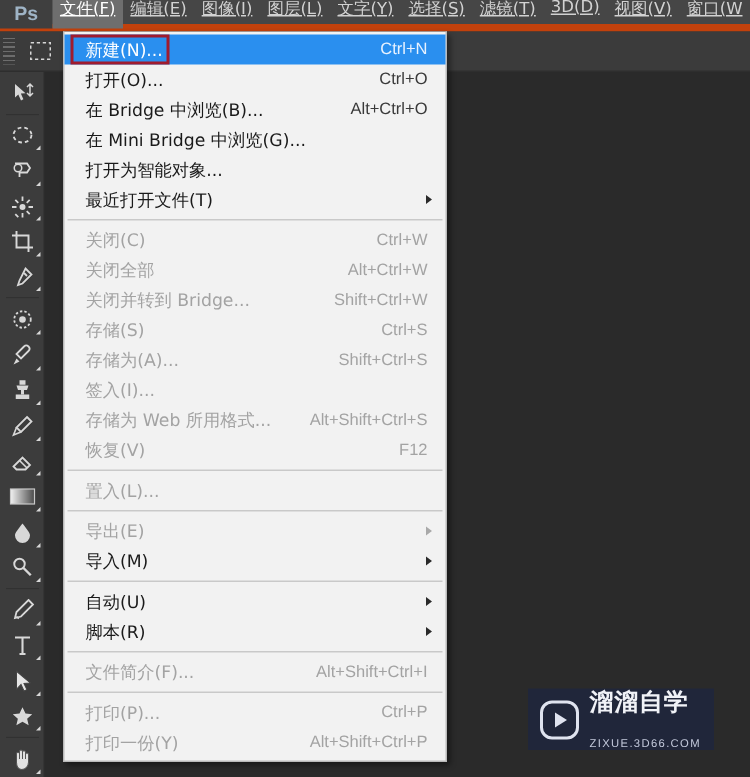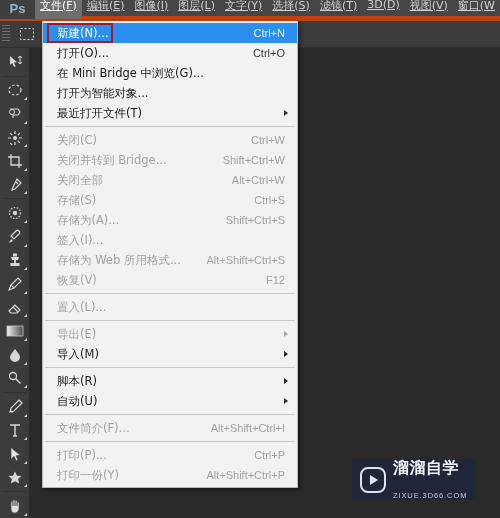"在 Bridge 中浏览(B)..." div.dd-item { html: none -> <div> <span>在 Bridge 中浏览(B)...</span> <span>Alt+Ctrl+O</span> </div> }
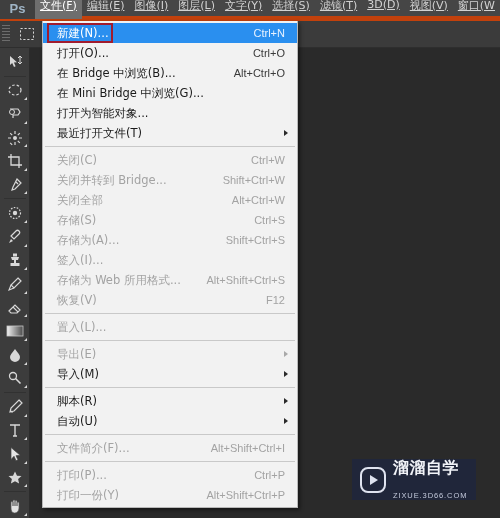"关闭并转到 Bridge..." div.dd-item { order: before "关闭全部" -> after "关闭全部" }
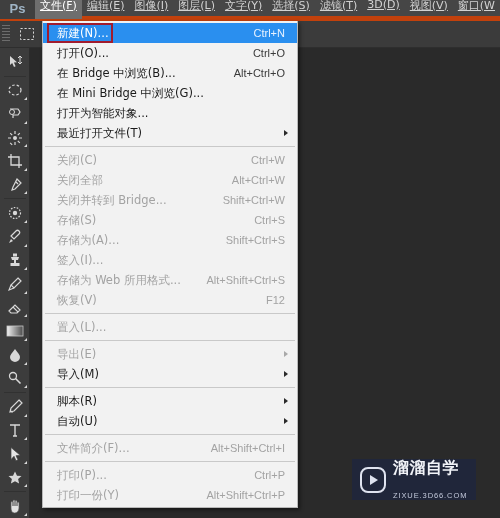"脚本(R)" div.dd-item { order: before "自动(U)" -> after "自动(U)" }
